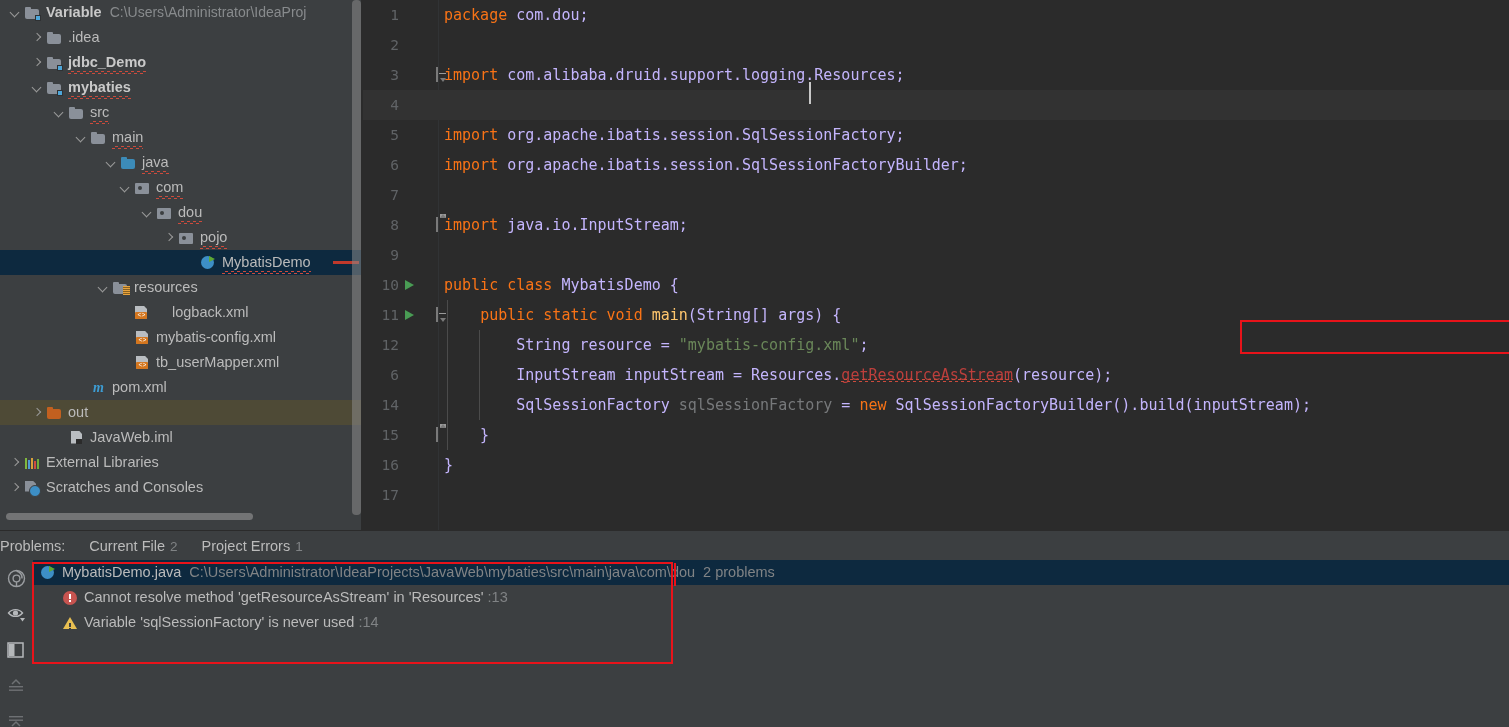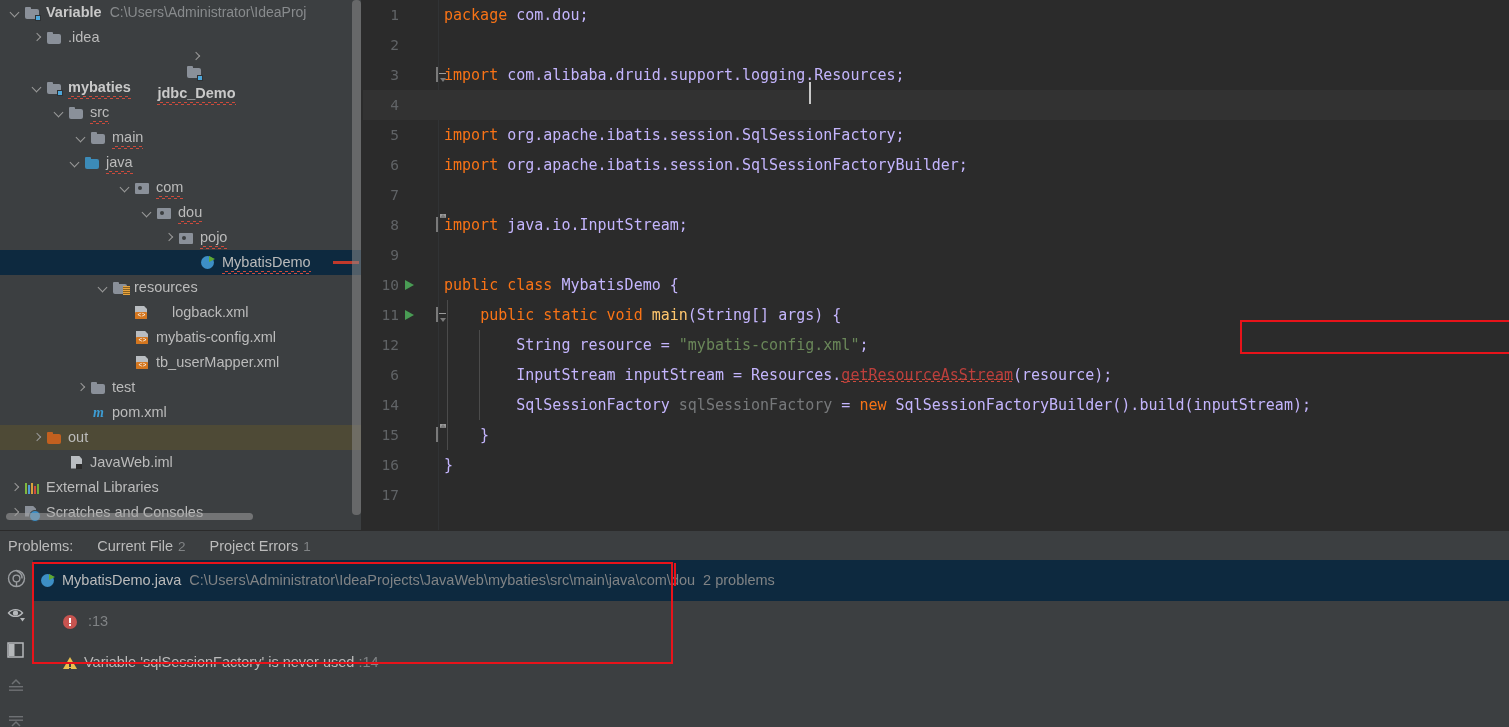"jdbc_Demo" div.tree-row { flex-direction: column -> none }
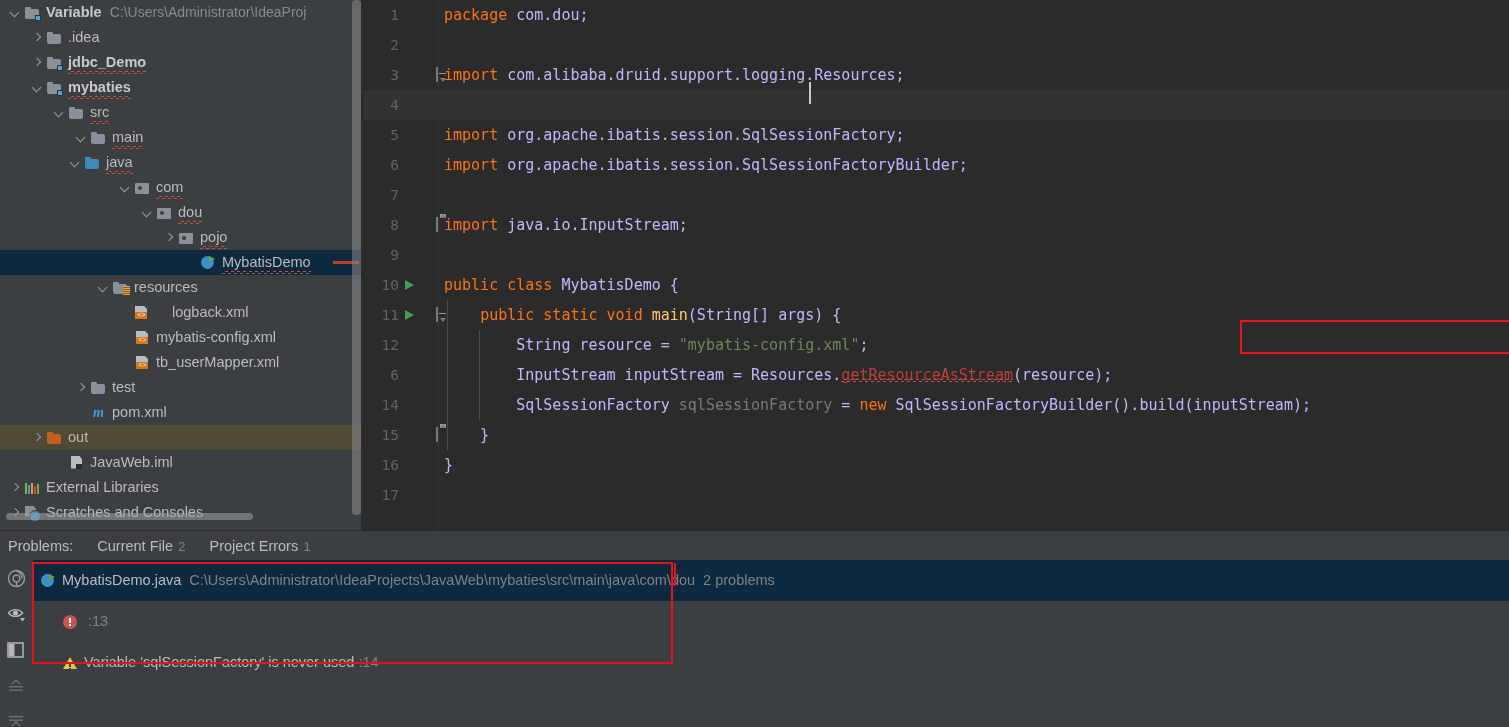"java" div.tree-row { padding-left: 68px -> 104px }
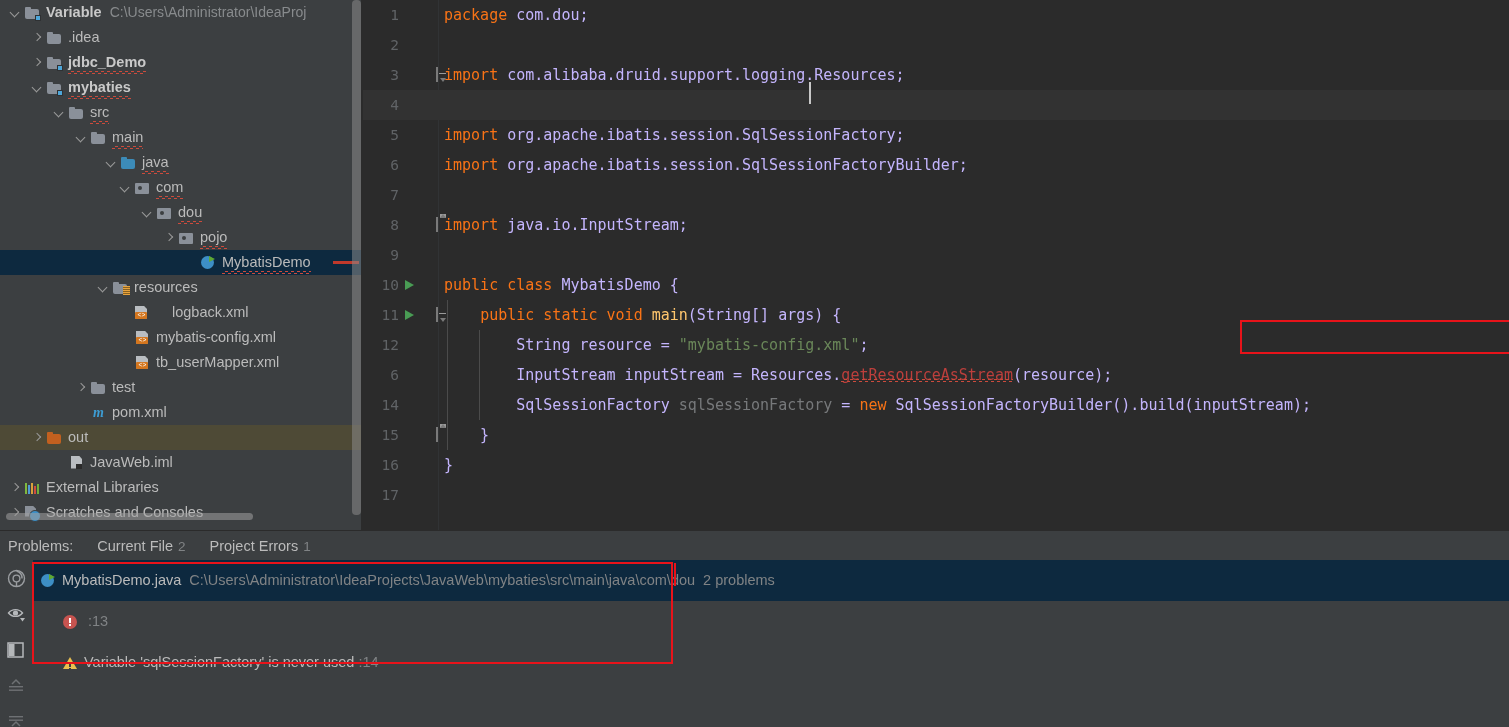"test" div.tree-row { html: <div> <span></span> <span></span> <span>test</span> </div> -> none }
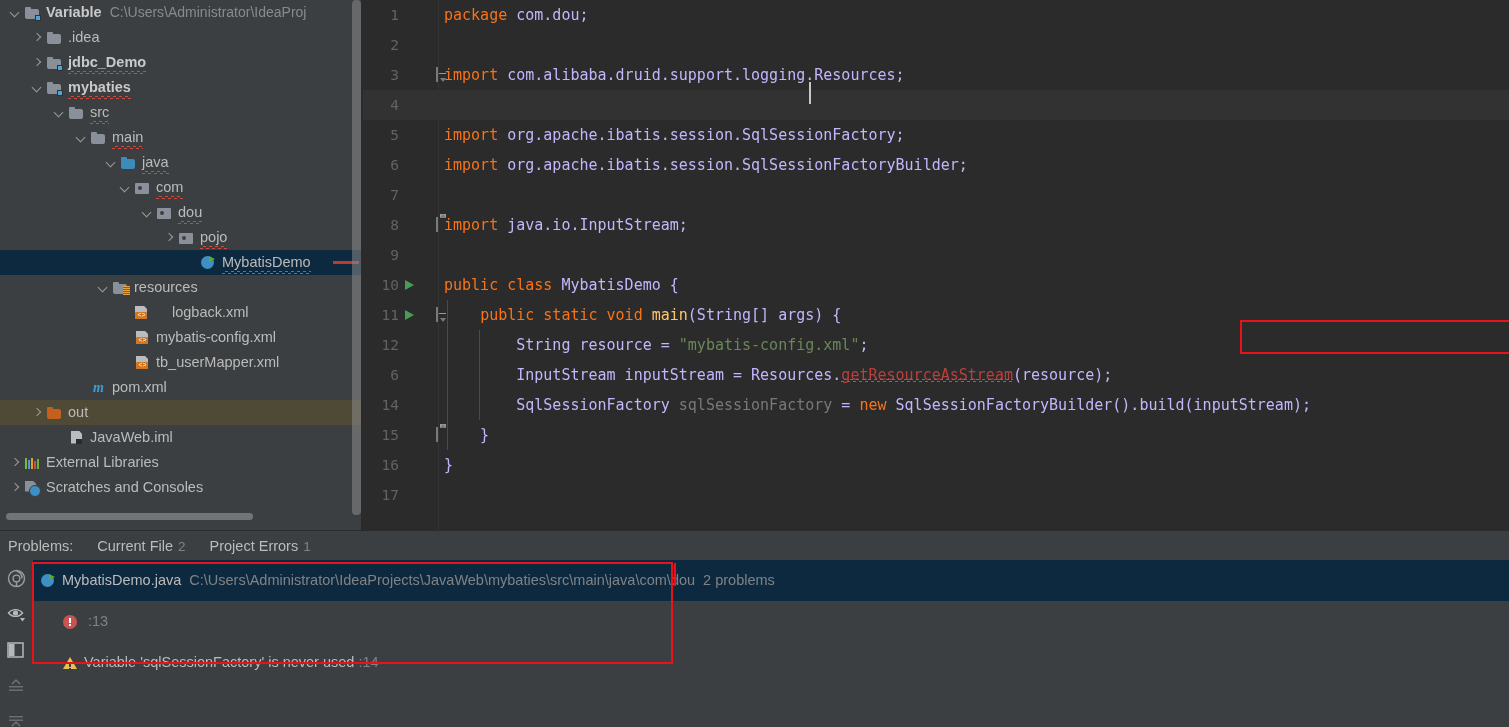"Problems:" #problems-header .lbl { margin-left: 8px -> none }
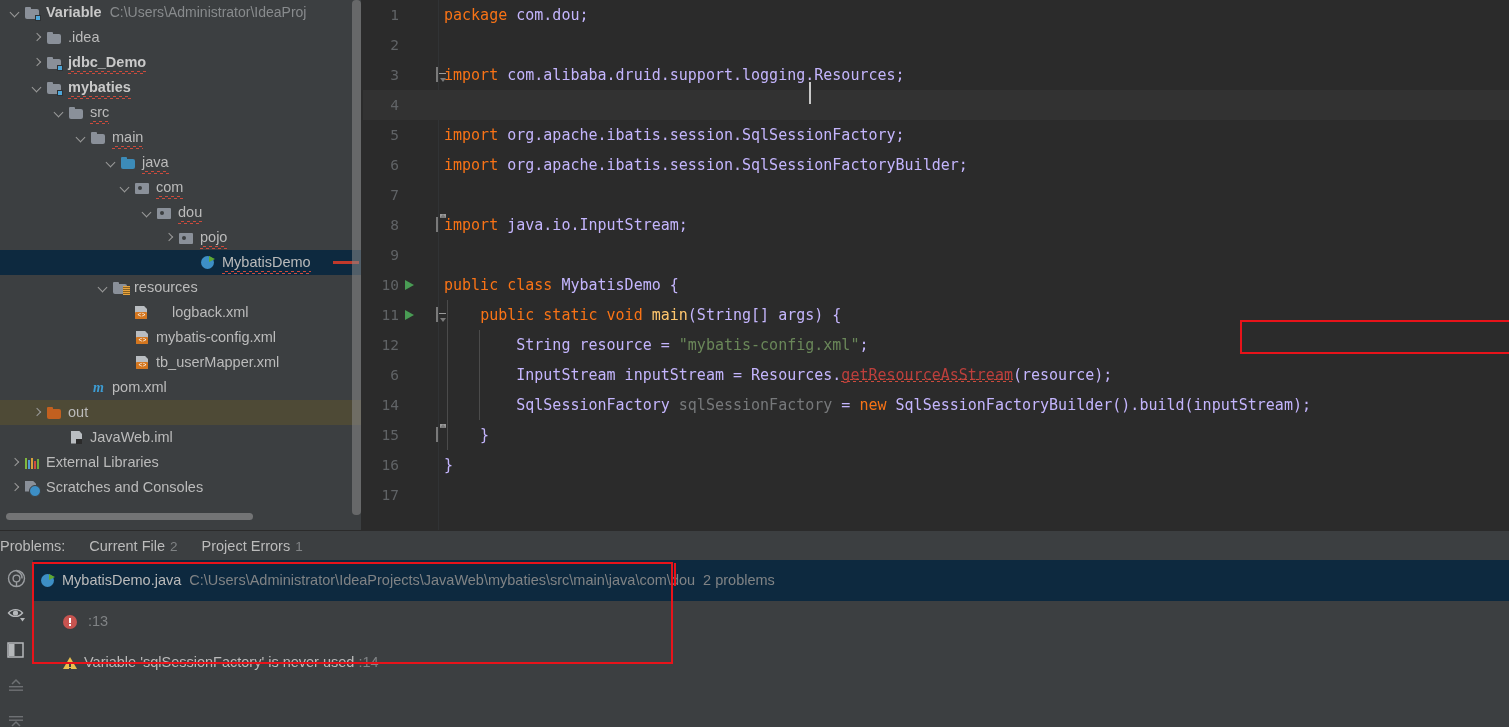"MybatisDemo.java" .prow { height: 41px -> 25px }
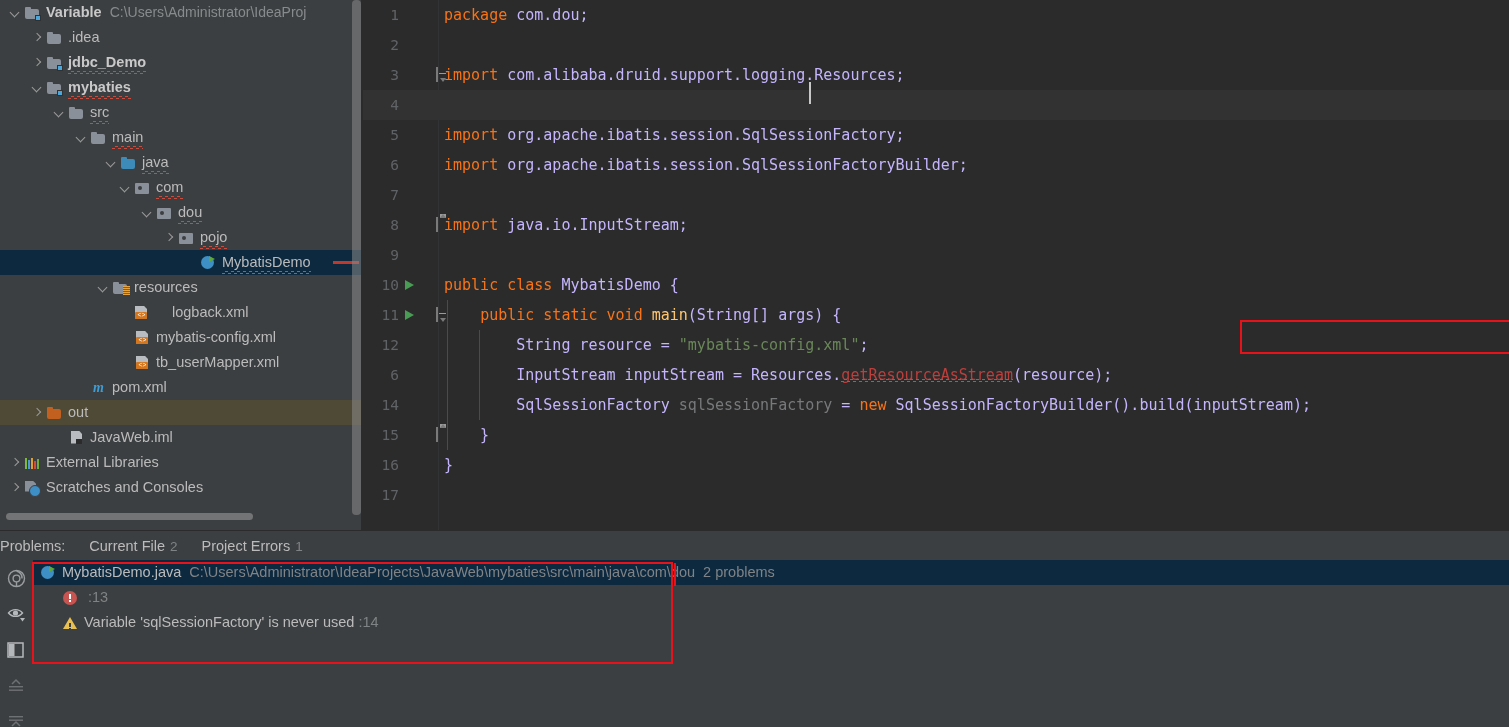"Cannot resolve method" span { html: none -> <span>Cannot resolve method 'getResourceAsStream' in 'Resources'</span> }
